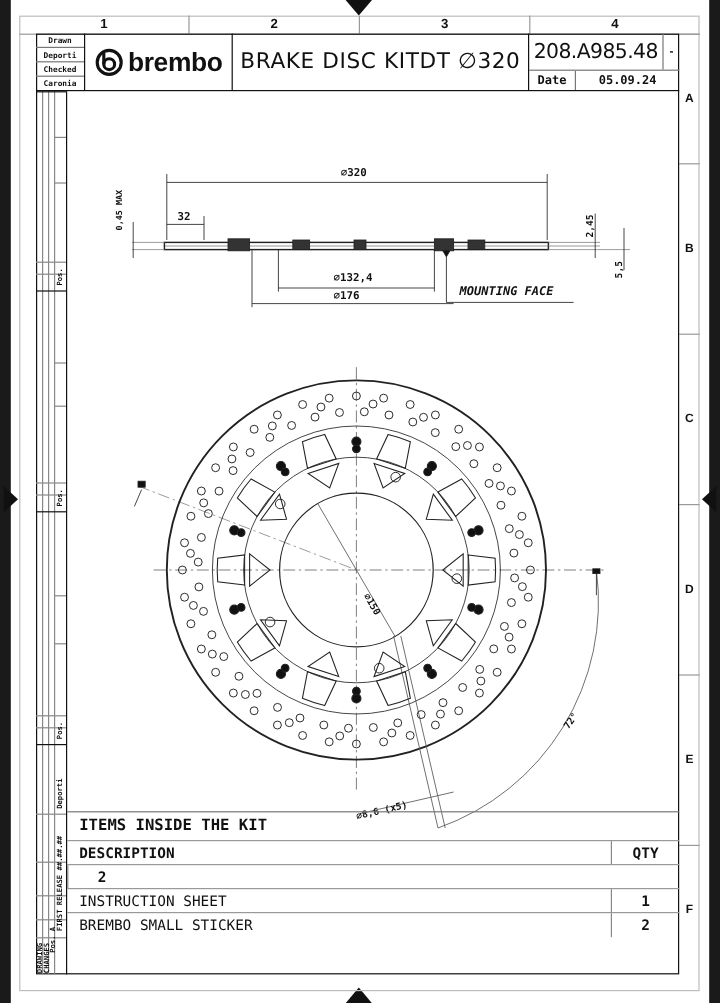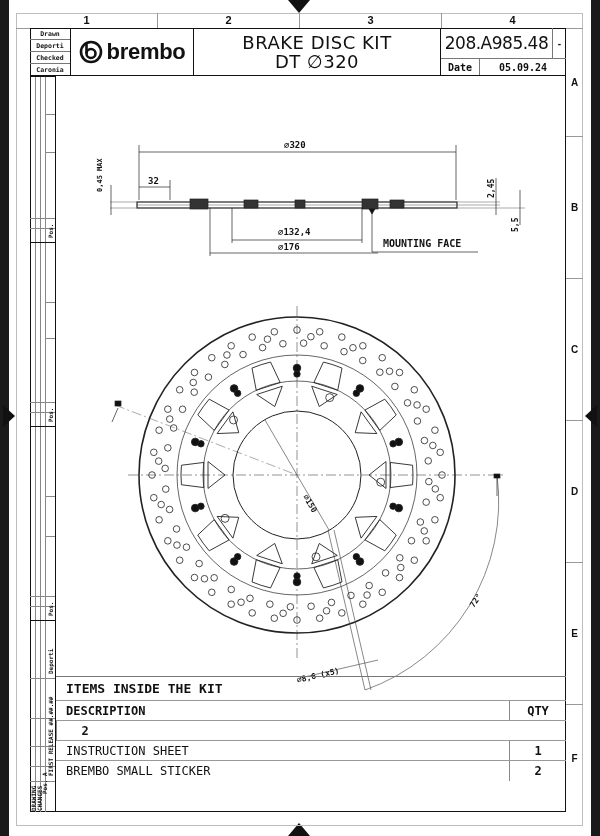"BRAKE DISC KIT" .tb-title { flex-direction: column -> none }
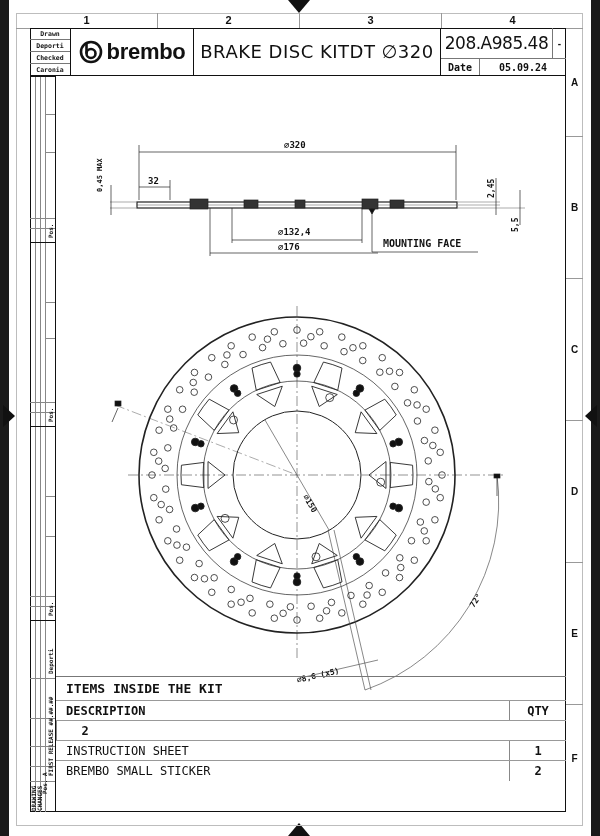"MOUNTING FACE" span.dim { font-style: none -> italic }
